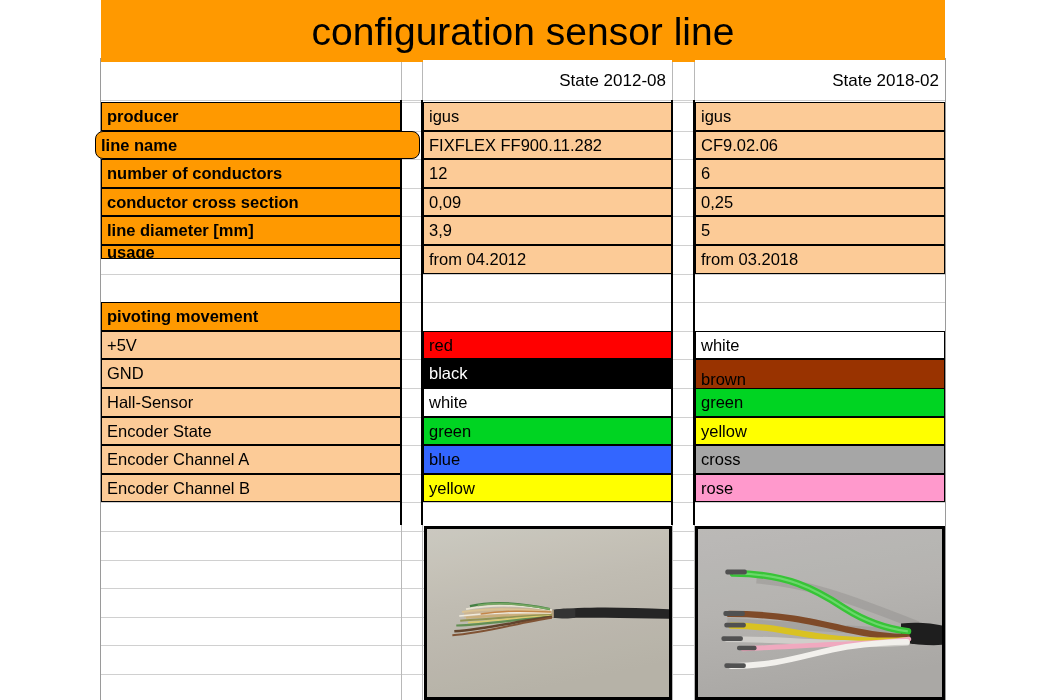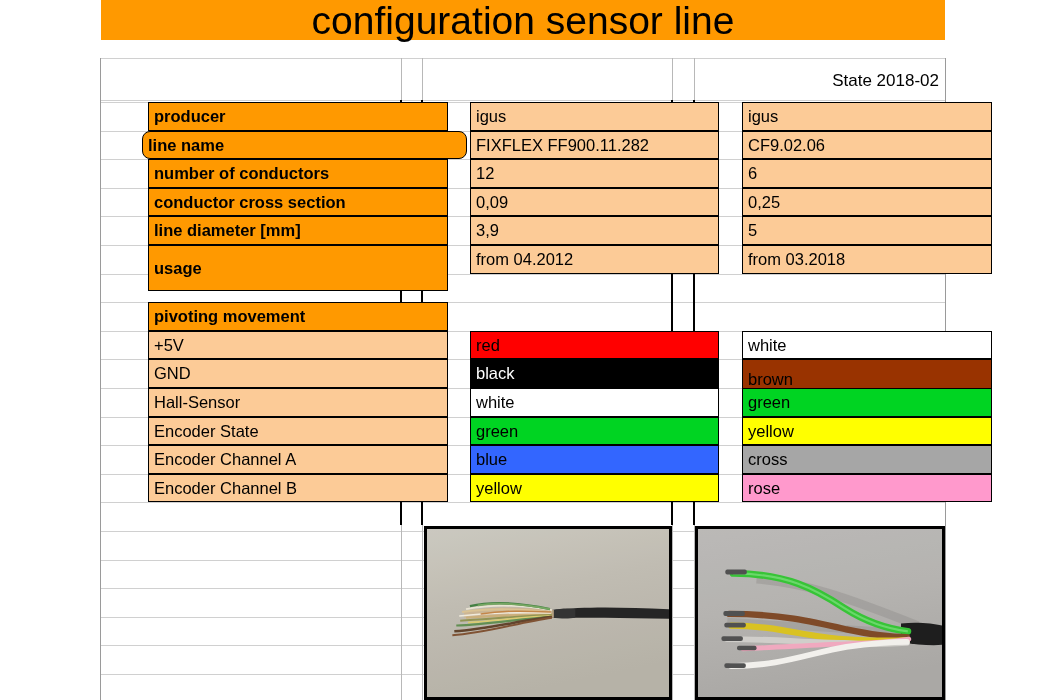"configuration sensor line" .title-bar { height: 40px -> 62px }
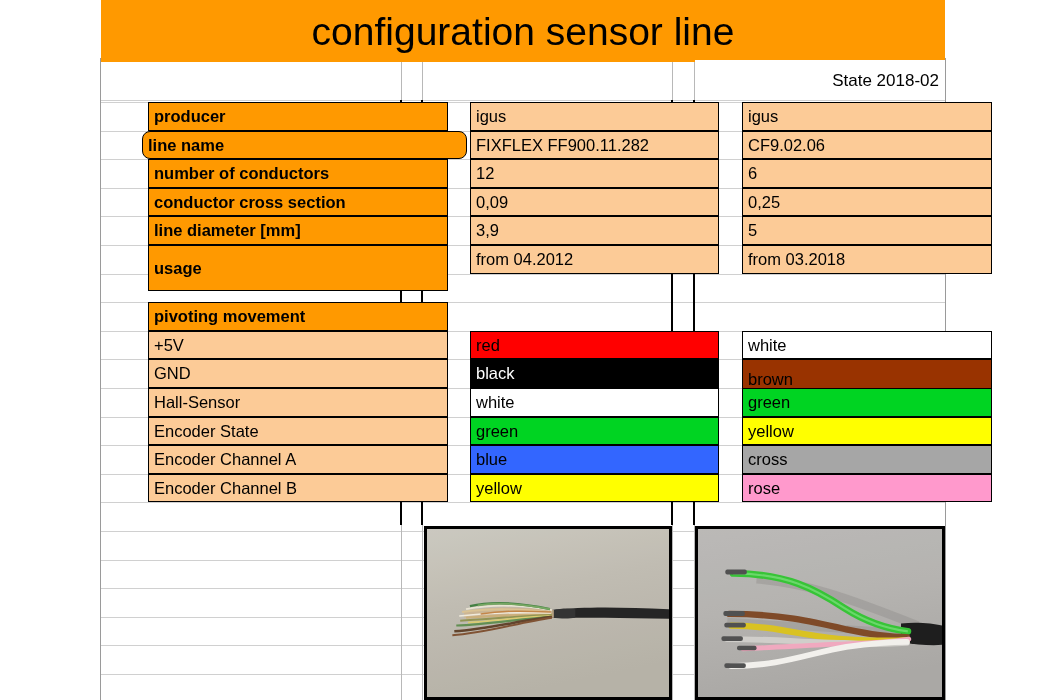"State 2012-08" div.cell { html: none -> <div>State 2012-08</div> }
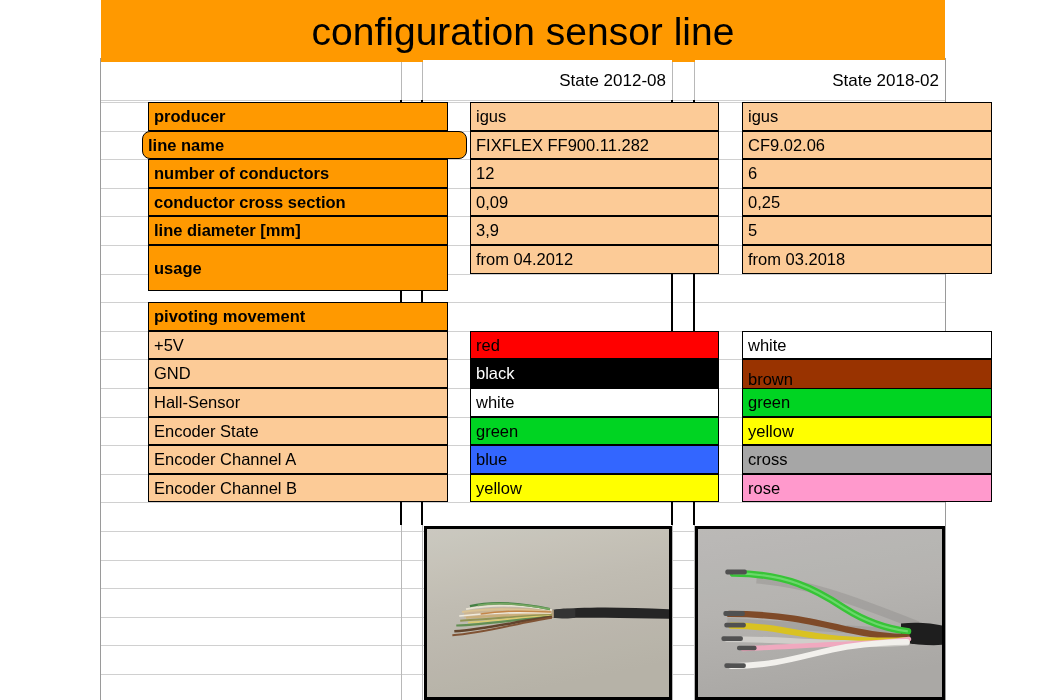"producer" .cell.pad { margin-left: 47px -> none }
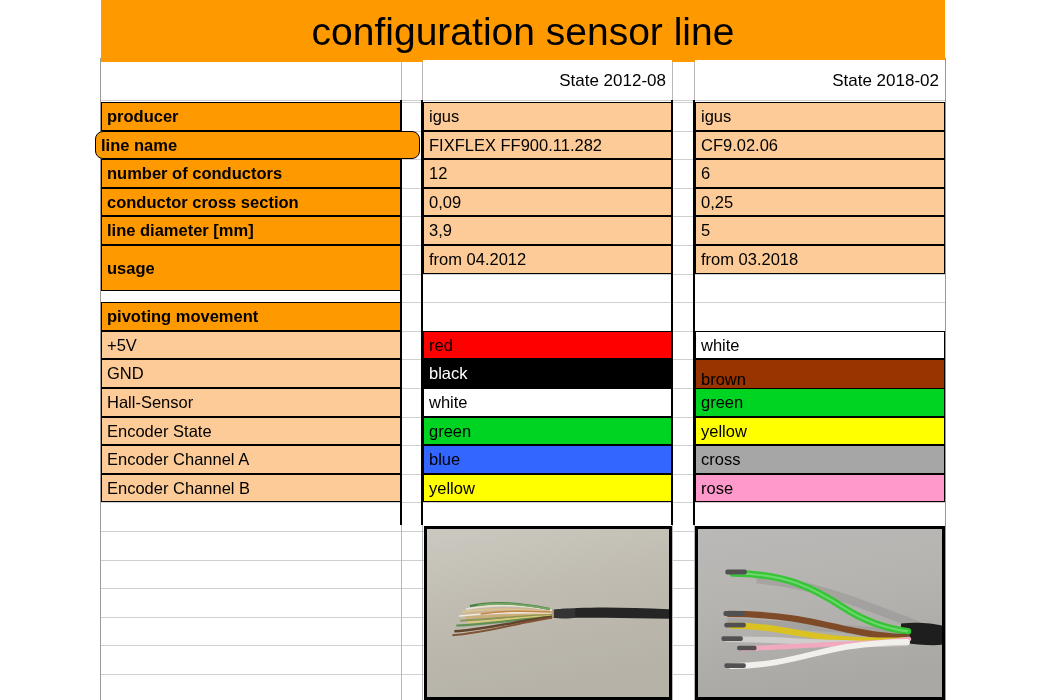"usage" div.cell { height: 46px -> 14px }
